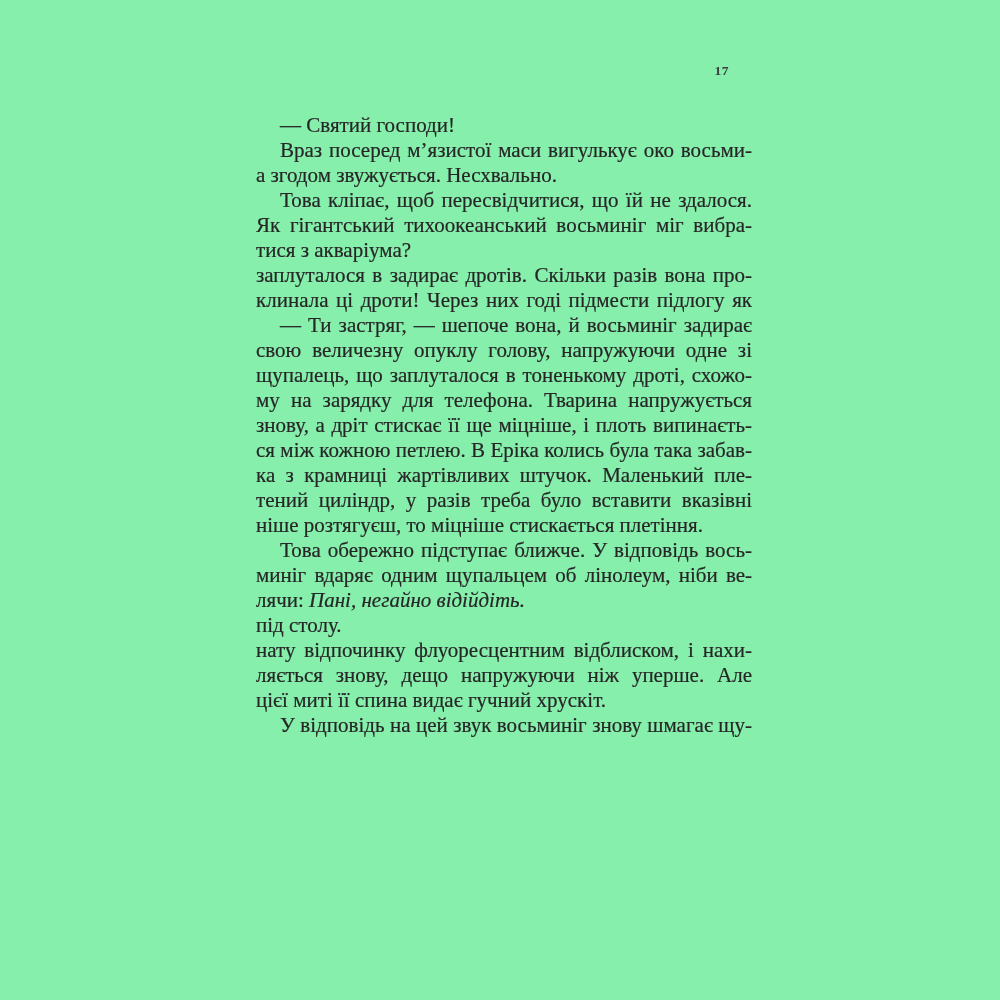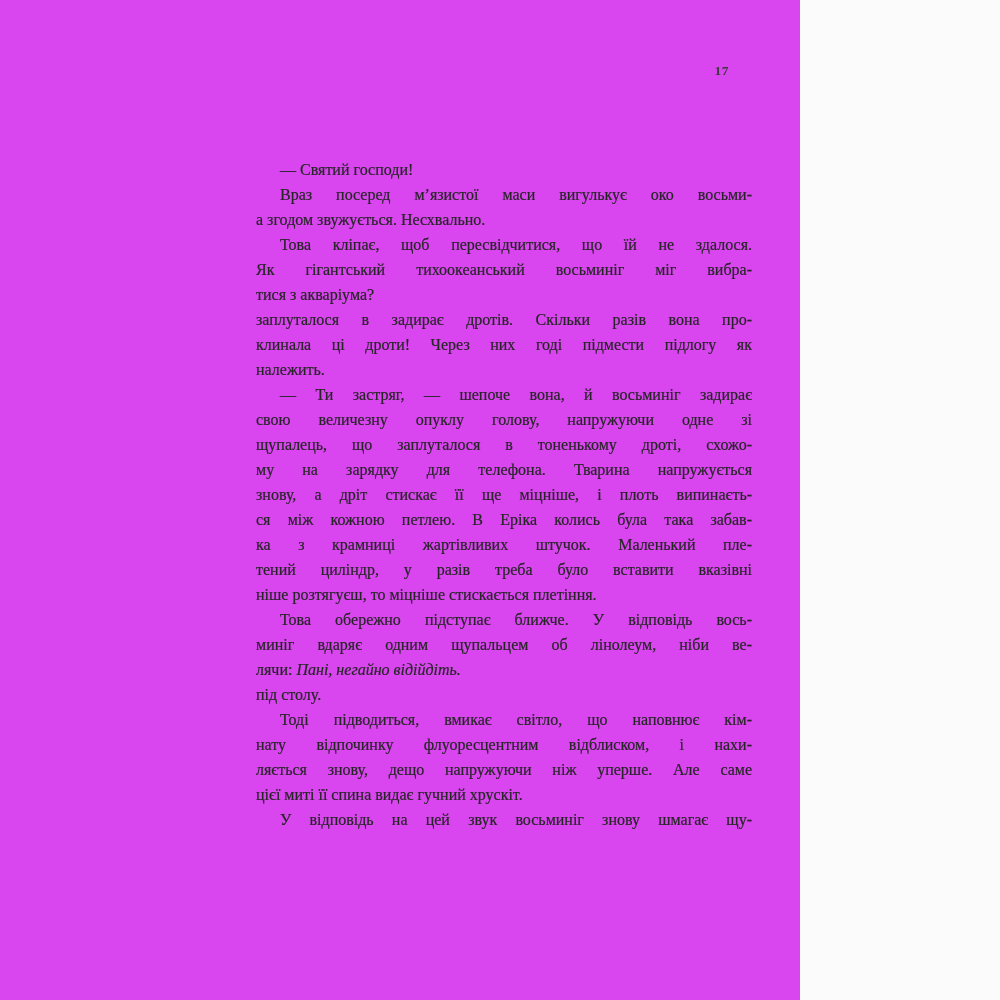"17" .page { background: #d946ef -> #86efac; width: 800px -> 1000px }
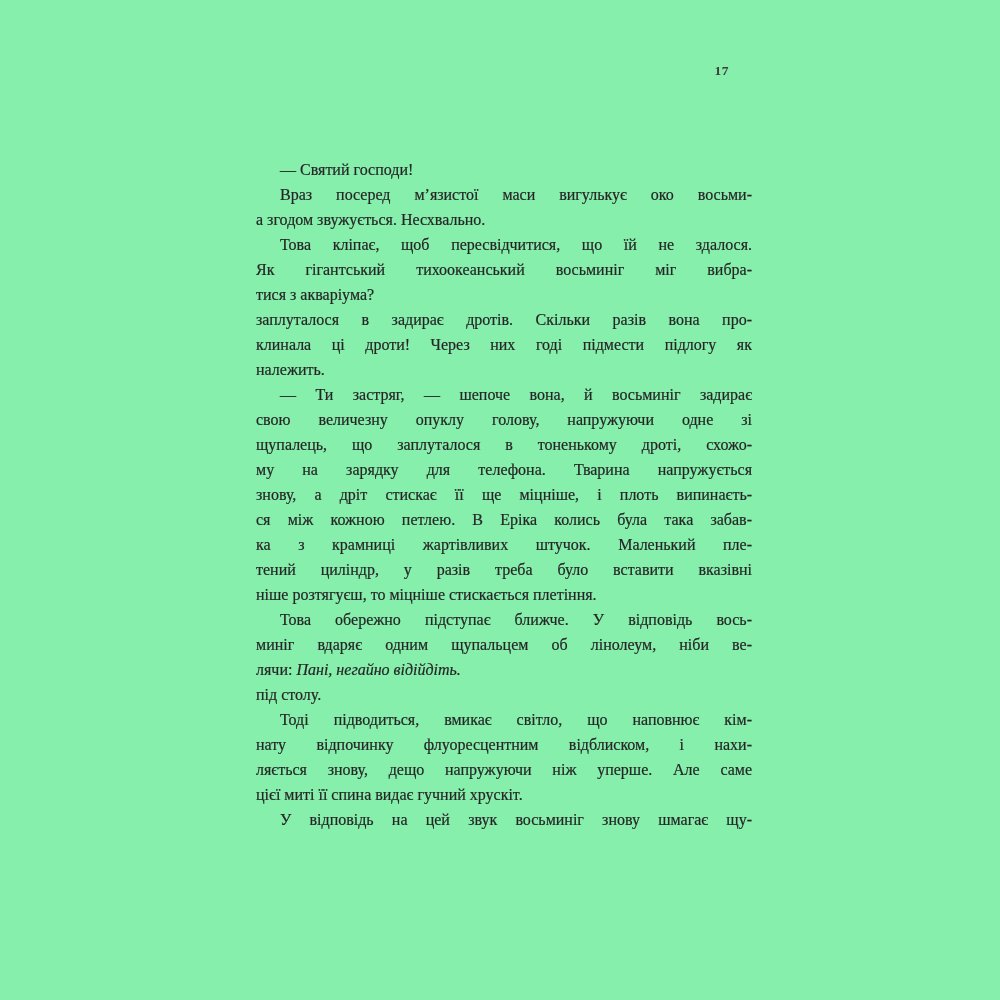"— Святий господи!" .textcol { font-size: 16px -> 21px; margin-top: 44px -> none }
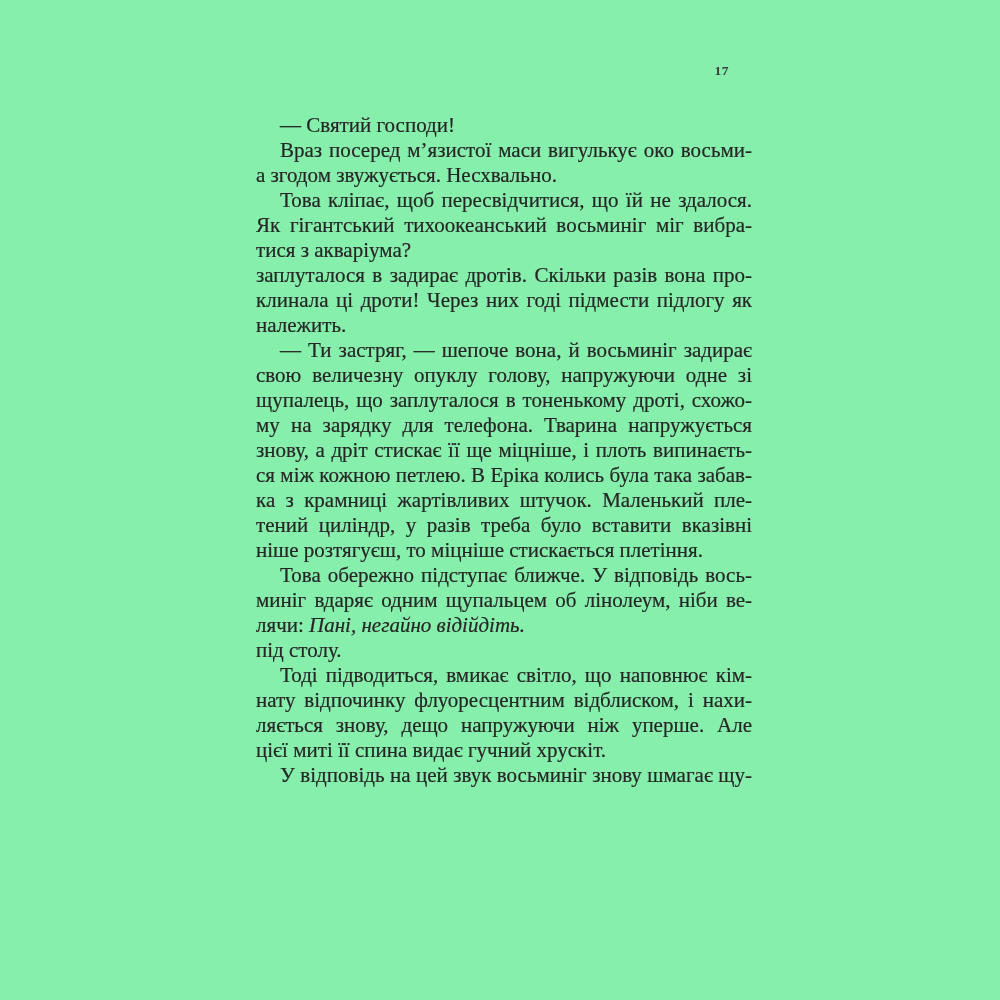"належить." div.line { html: <div><span>належить.</span></div> -> none }
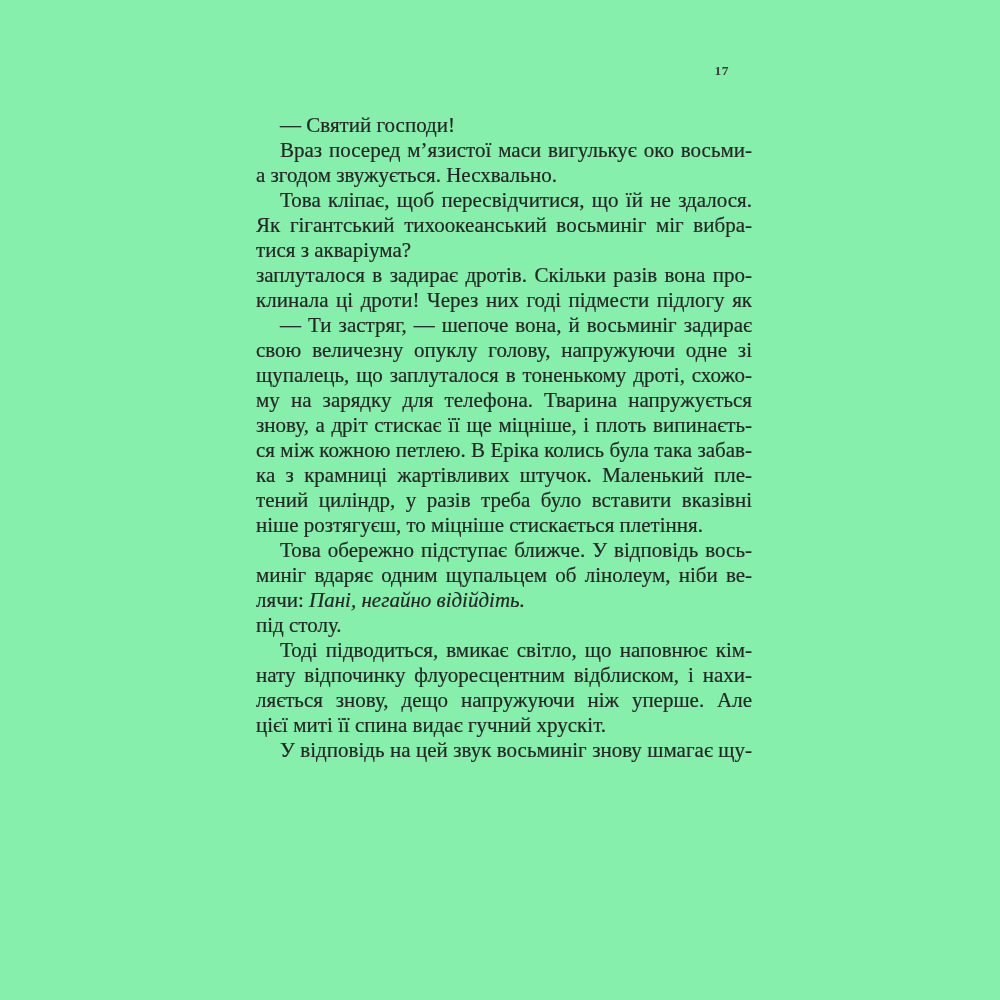"Тоді підводиться, вмикає світло, що" div.line { html: <div><span>Тоді підводиться, вмикає світло, що наповнює кім-</span></div> -> none }
